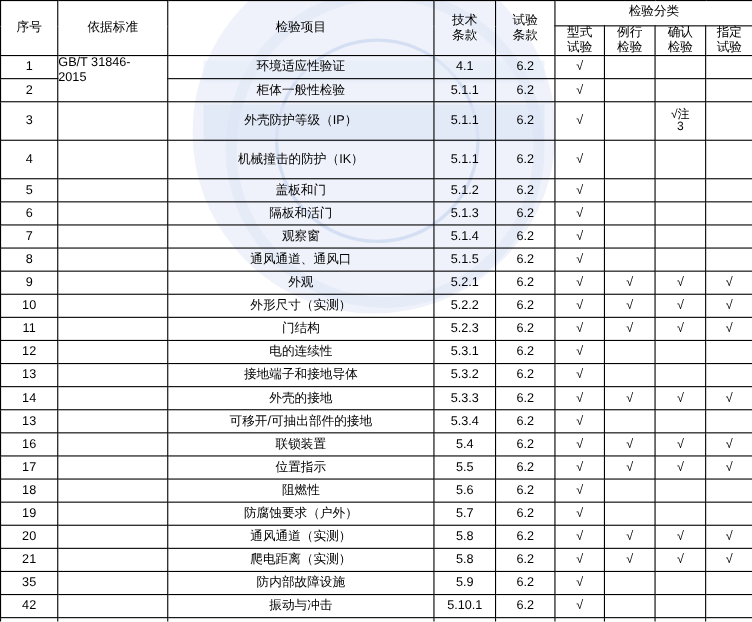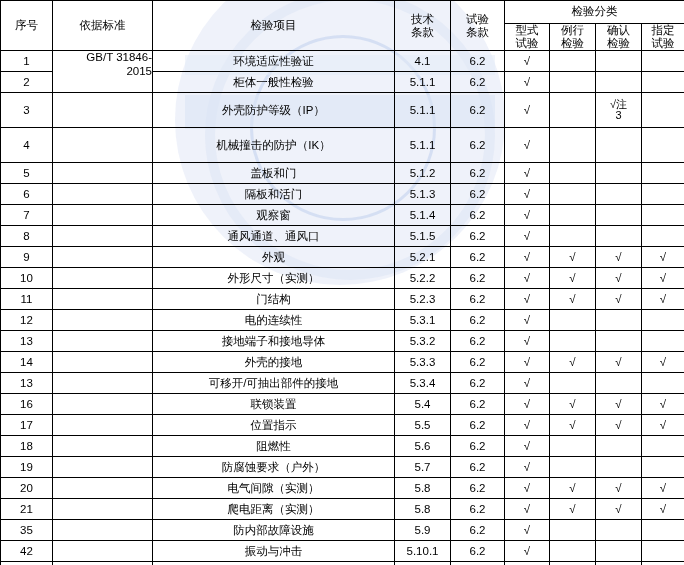"GB/T 31846-" td.std { text-align: right -> left }
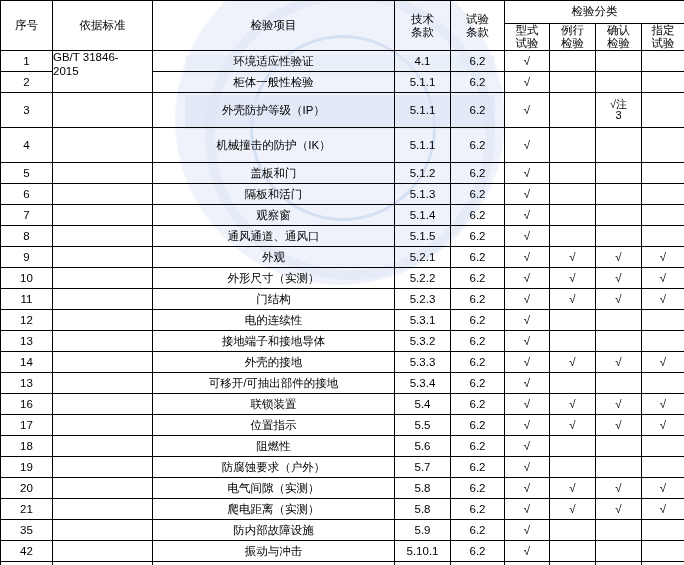"电气间隙（实测）" td.item { text: 电气间隙 -> 通风通道 }
